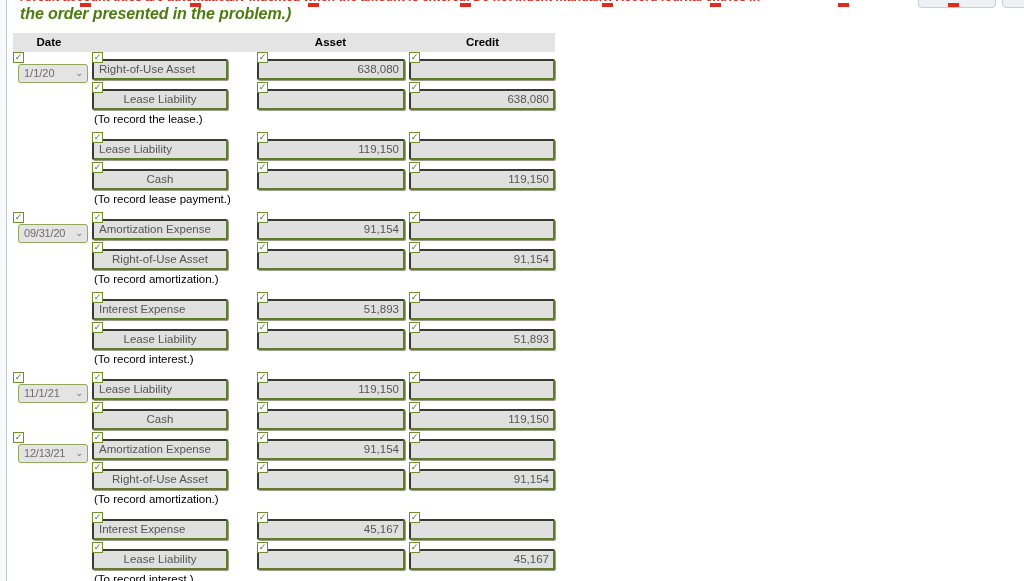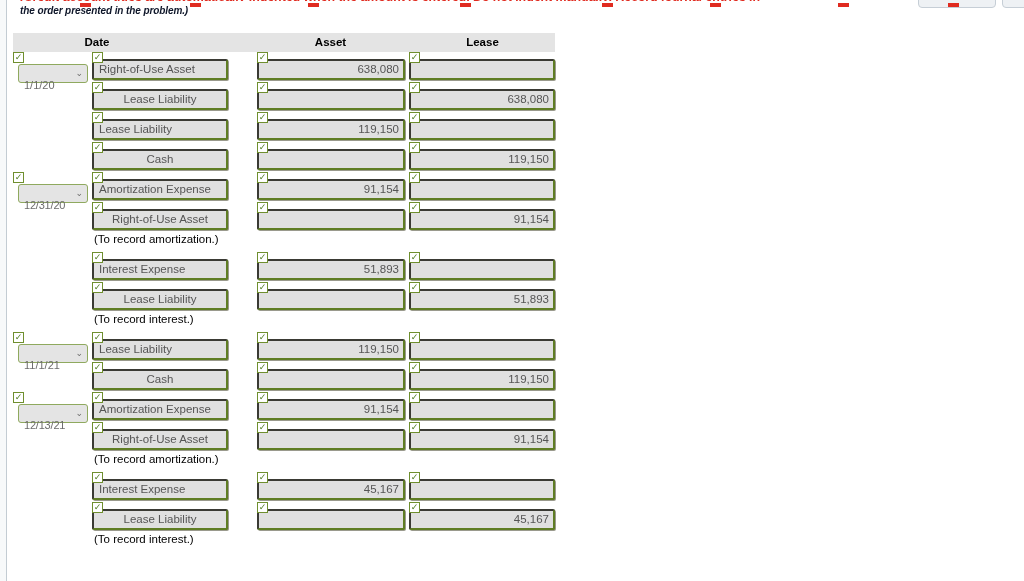"the order presented in the" #instruction { color: #0f172a -> #4d7c0f; font-size: 10px -> 16px }
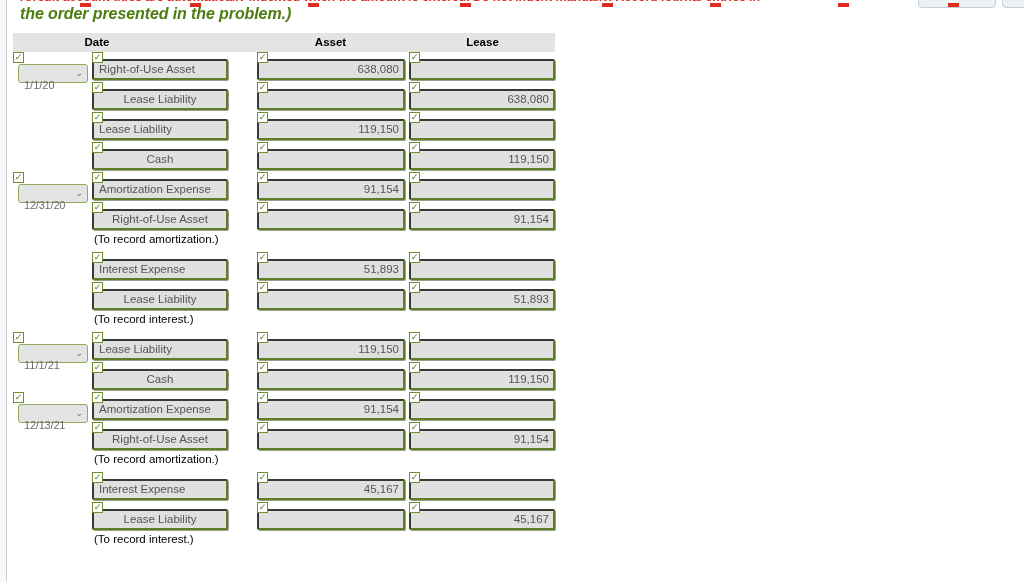"Date" .th-date { padding-left: 48px -> none }
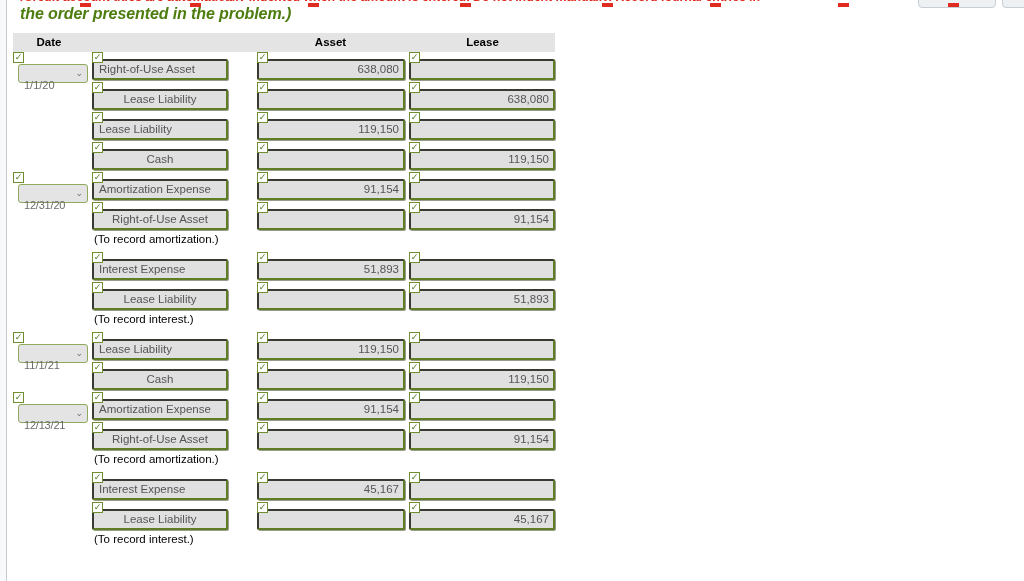"Lease" span.th-credit { text: Lease -> Credit }
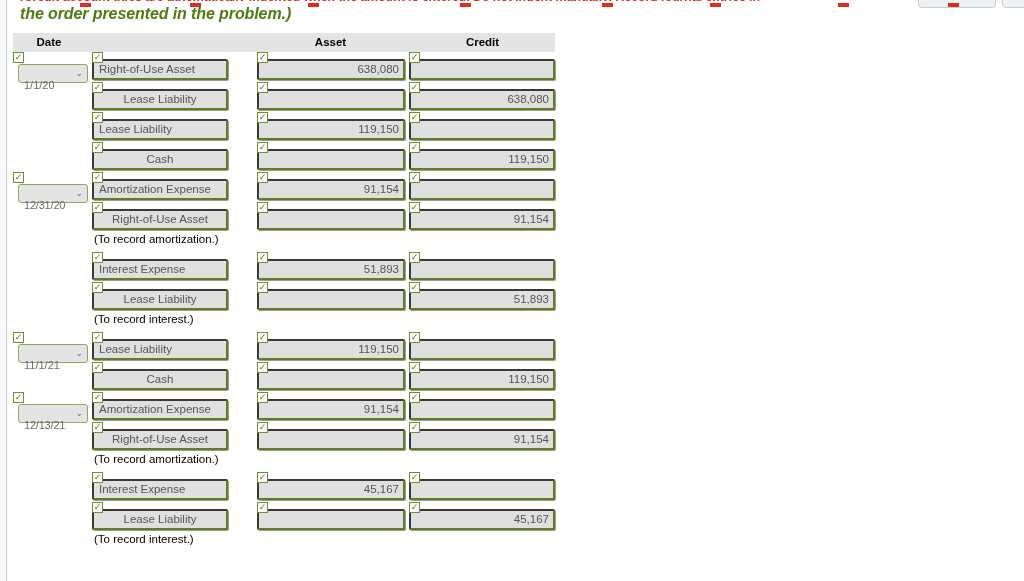"1/1/20" .dsel .dval { margin-top: 12px -> none }
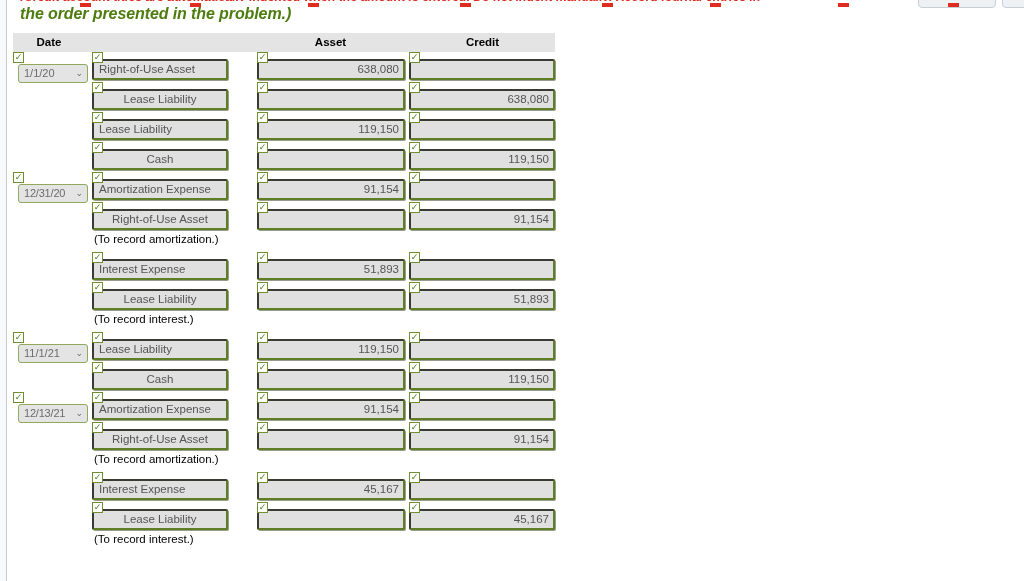"(To record the lease.)" div.jrow { html: none -> <div> <div>(To record the lease.)</div> </div> }
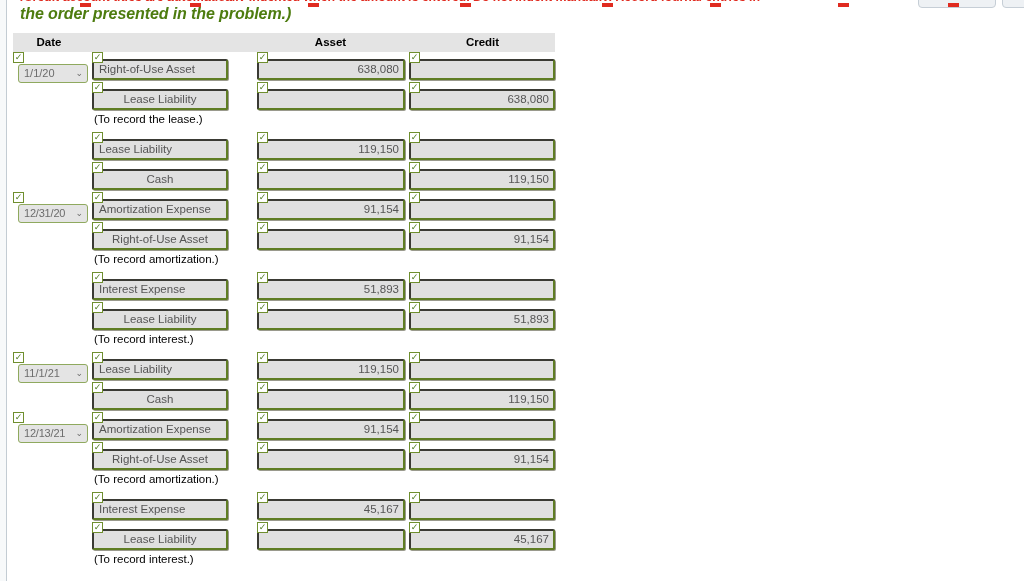"(To record lease payment.)" div.jrow { html: none -> <div> <div>(To record lease payment.)</div> </div> }
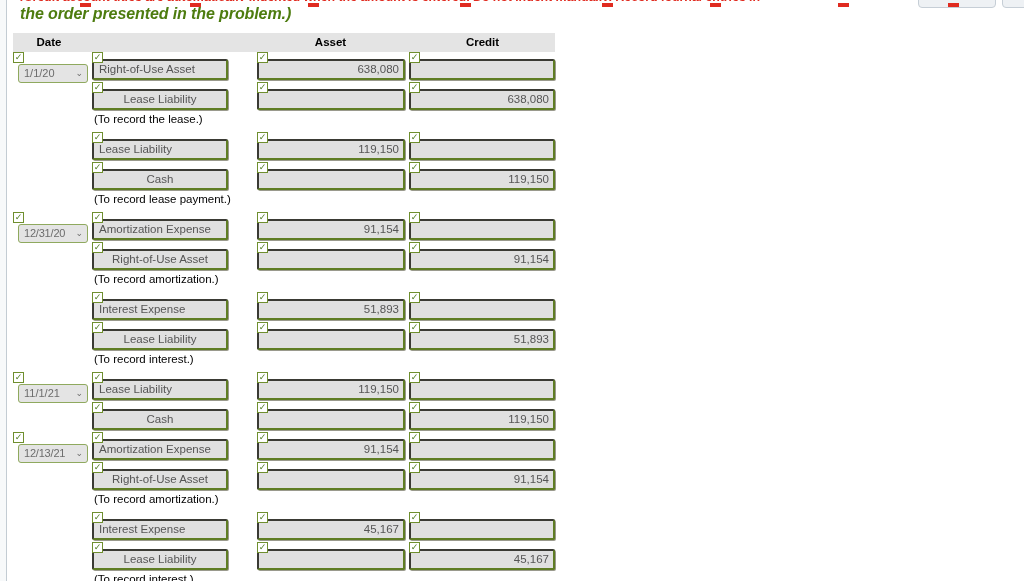"12/31/20" span.dval { text: 12/31/20 -> 09/31/20 }
